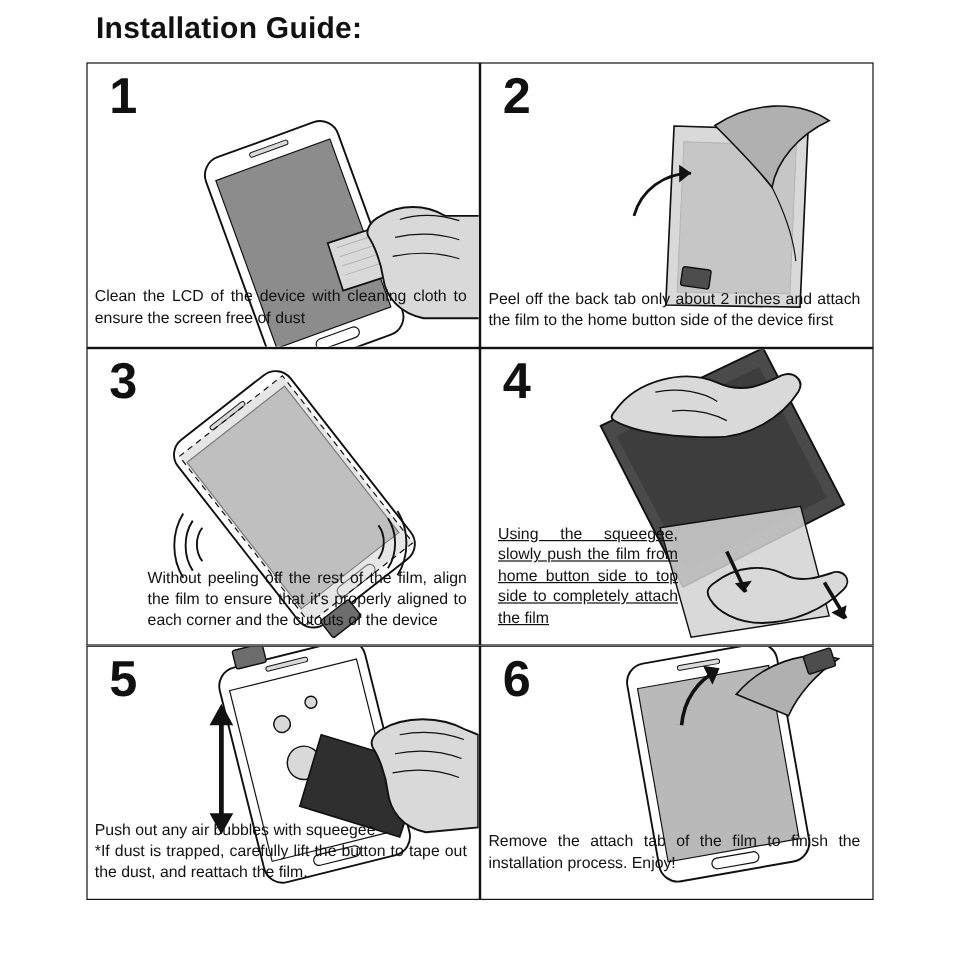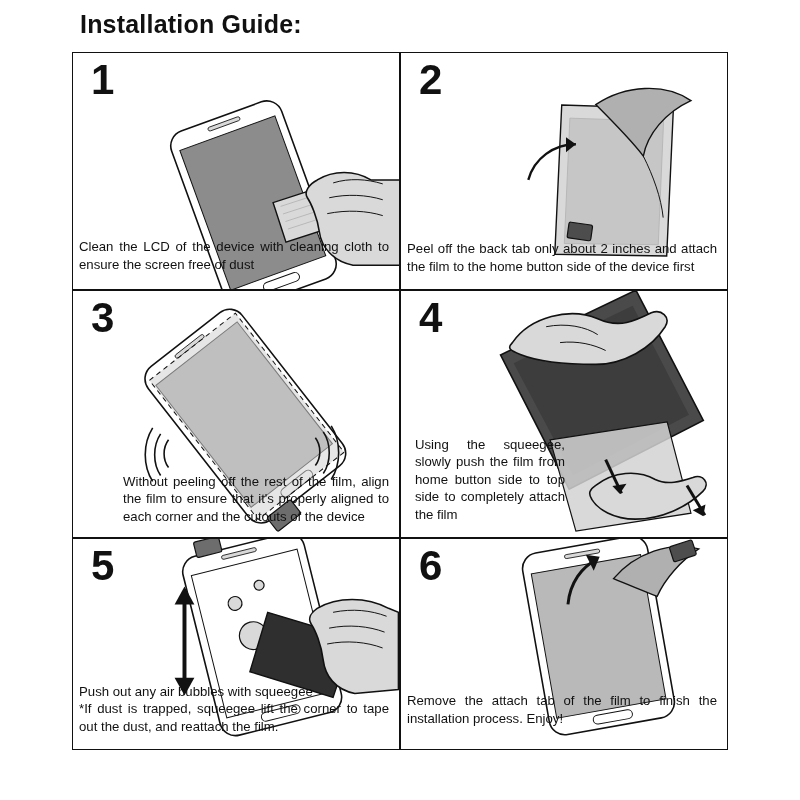"Using the squeegee, slowly push" .cap-4 { text-decoration: none -> underline }
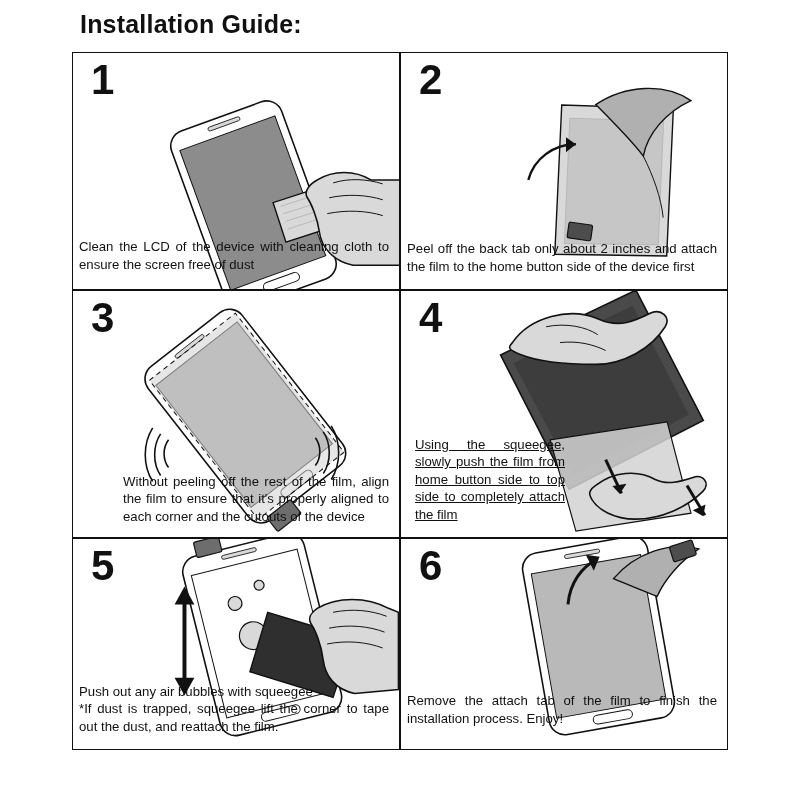"Push out any air bubbles" div.caption { text: squeegee lift the corner -> carefully lift the button }
